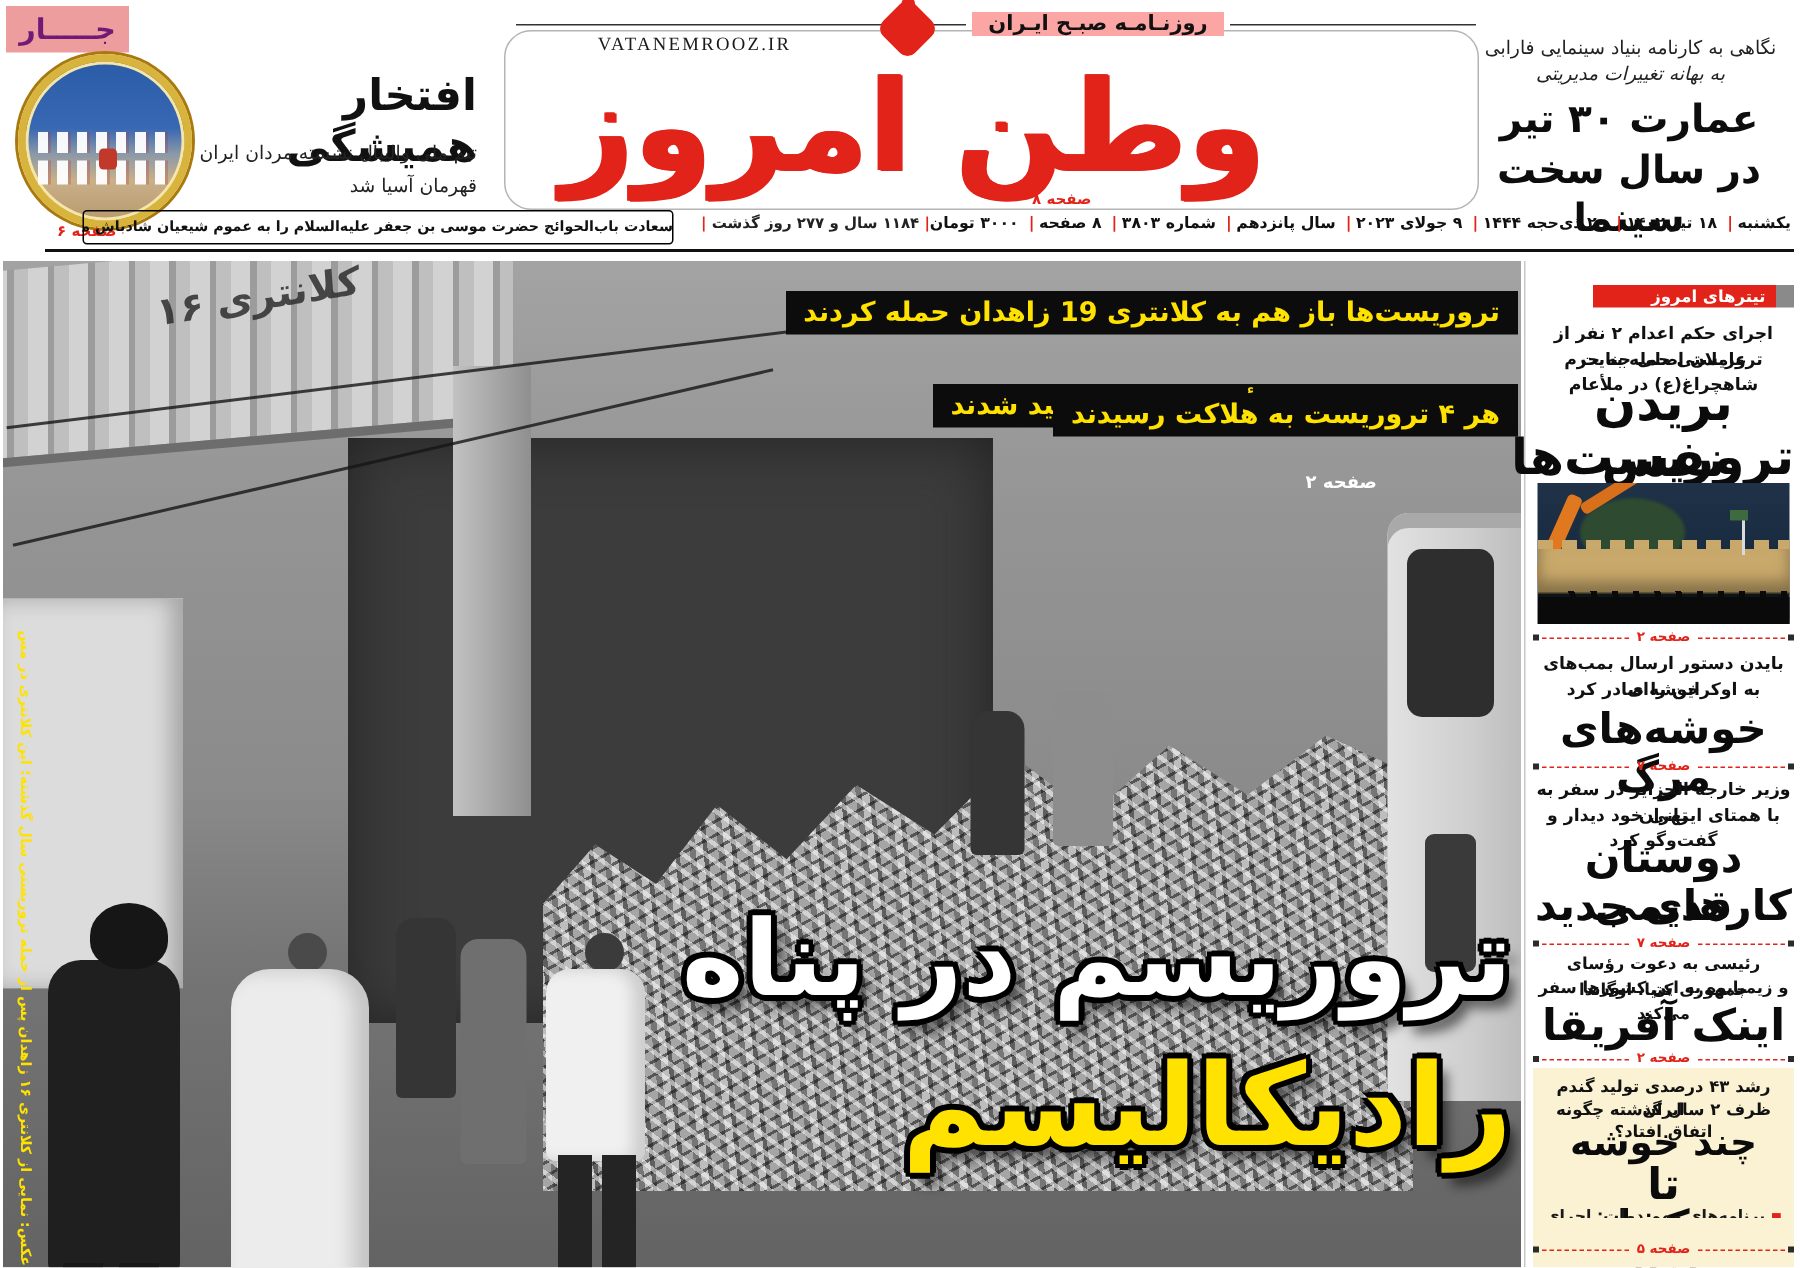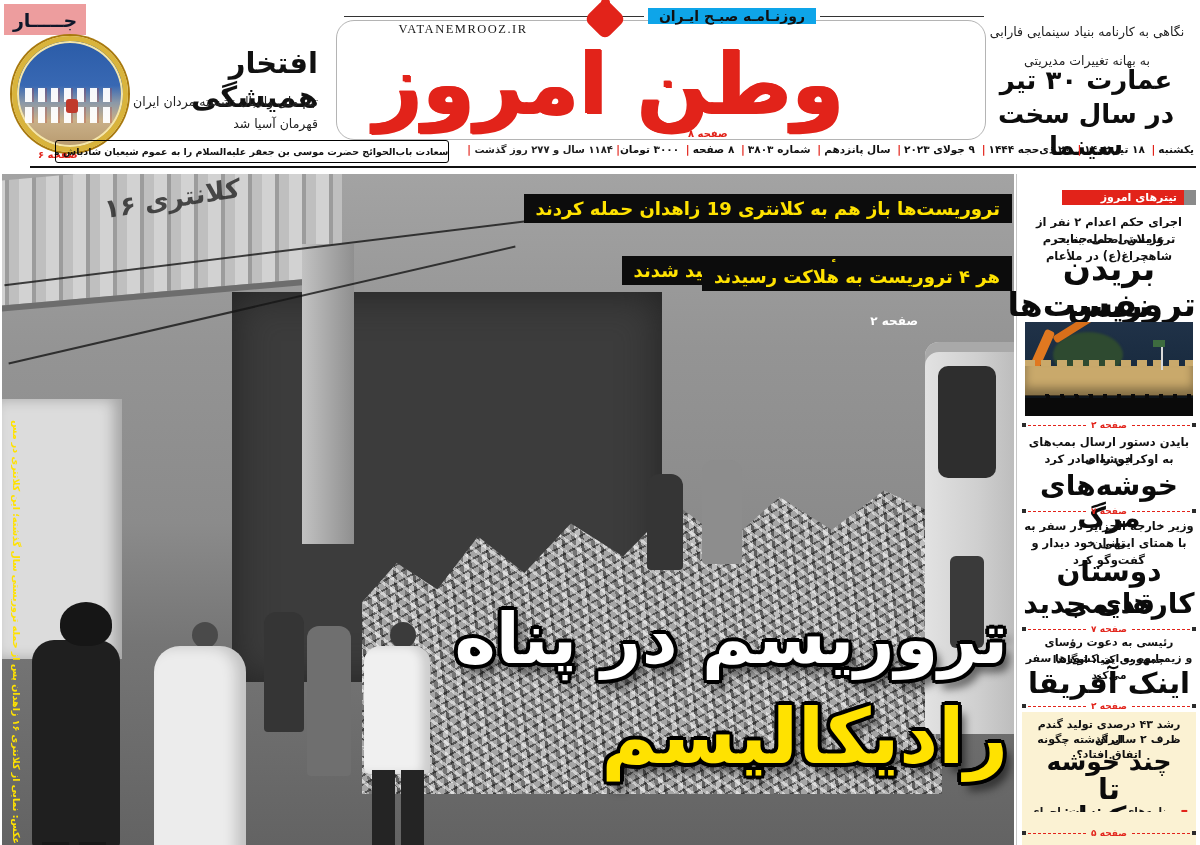"جـــــار" .promo-box { color: #0f172a -> #701a75 }
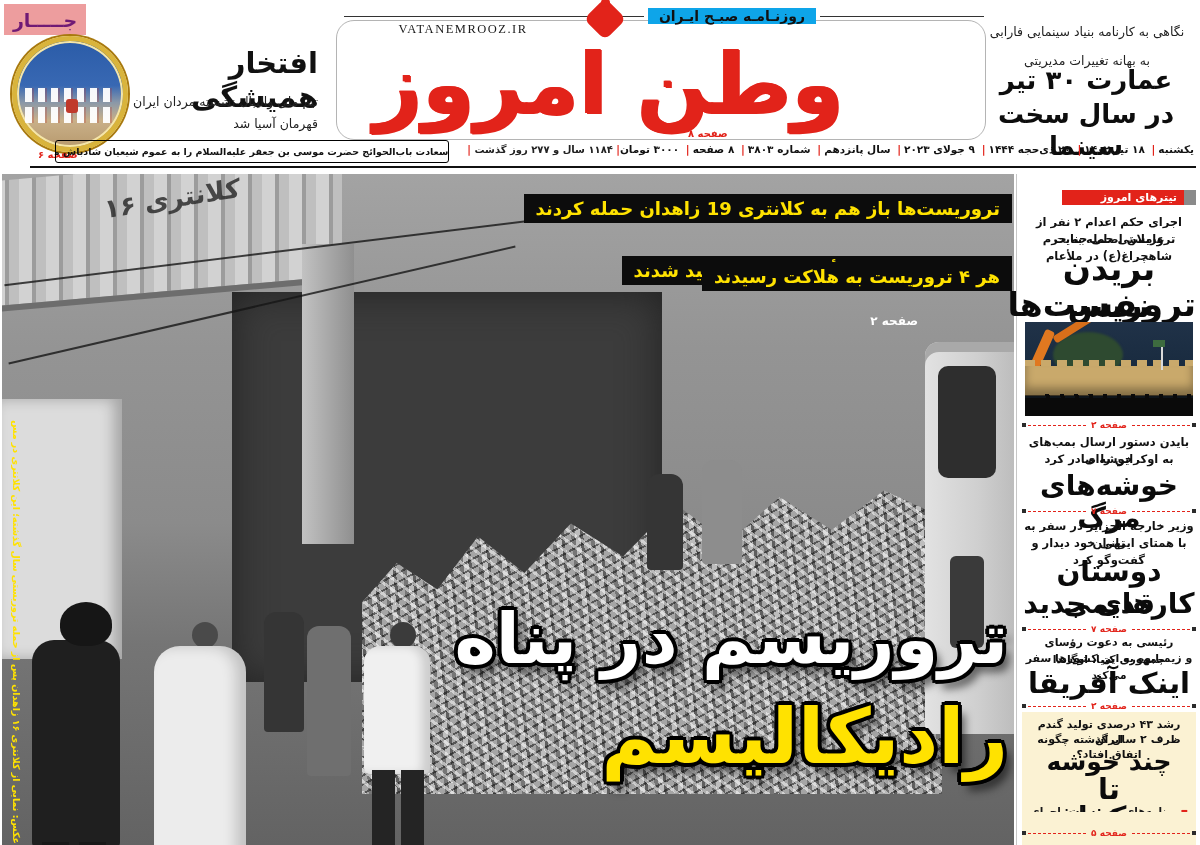"روزنـامـه صبـح ایـران" .tagline { background: #0ea5e9 -> #fca5a5 }
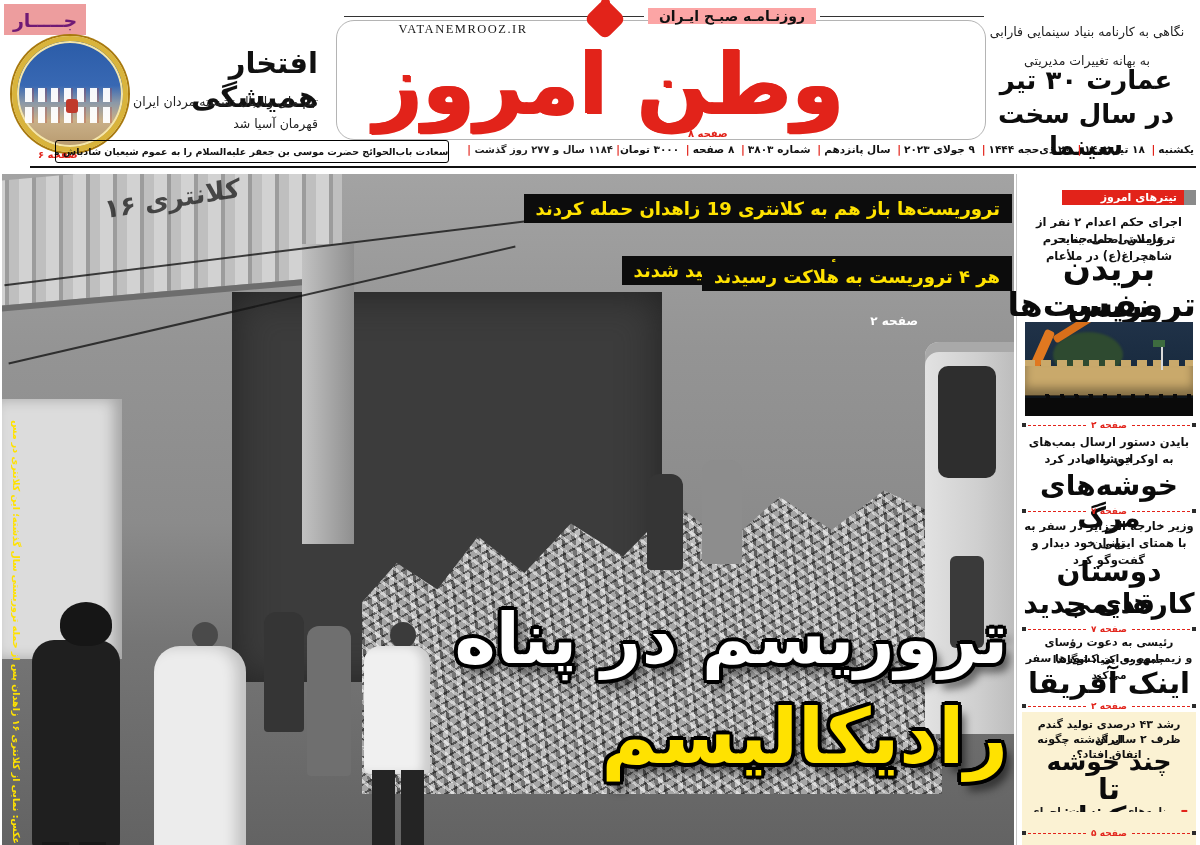"به بهانه تغییرات مدیریتی" div.abs { font-style: none -> italic; top: 53px -> 41px }
